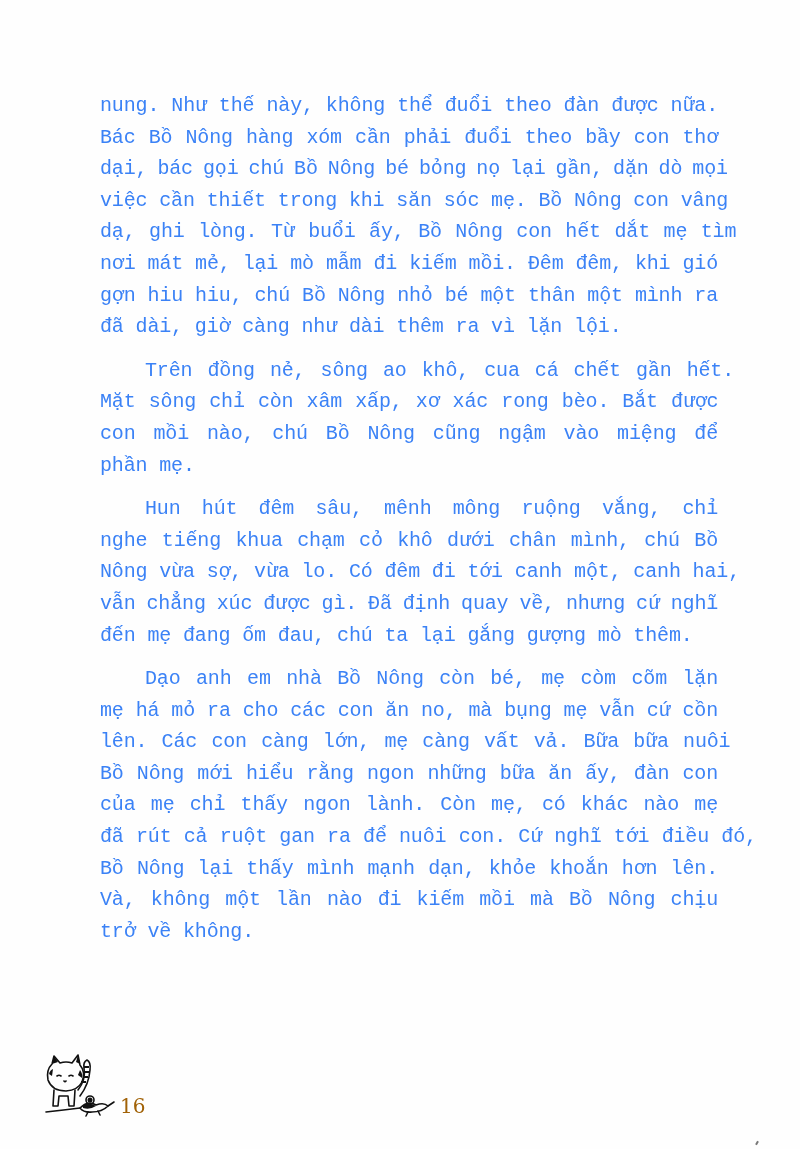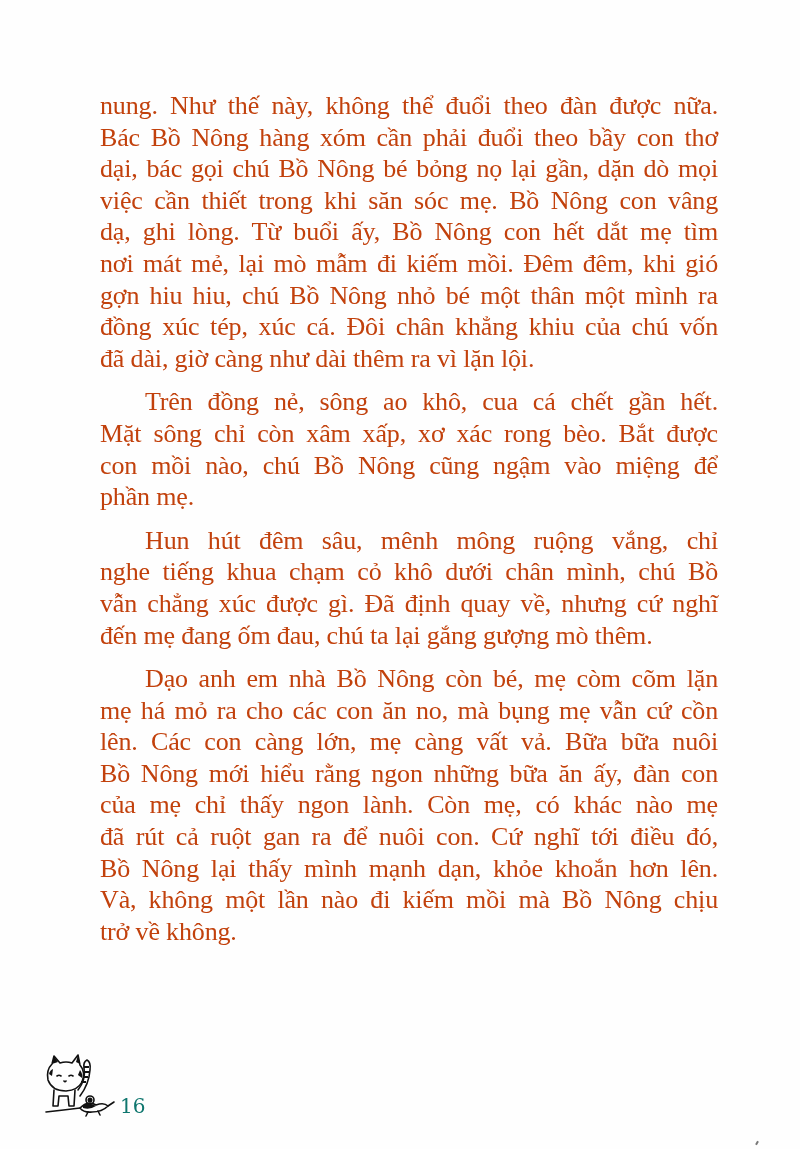"nung. Như thế này, không" .text-column { color: #c2410c -> #3b82f6; font-family: Liberation Serif, serif -> Liberation Mono, monospace; font-size: 26px -> 20px }
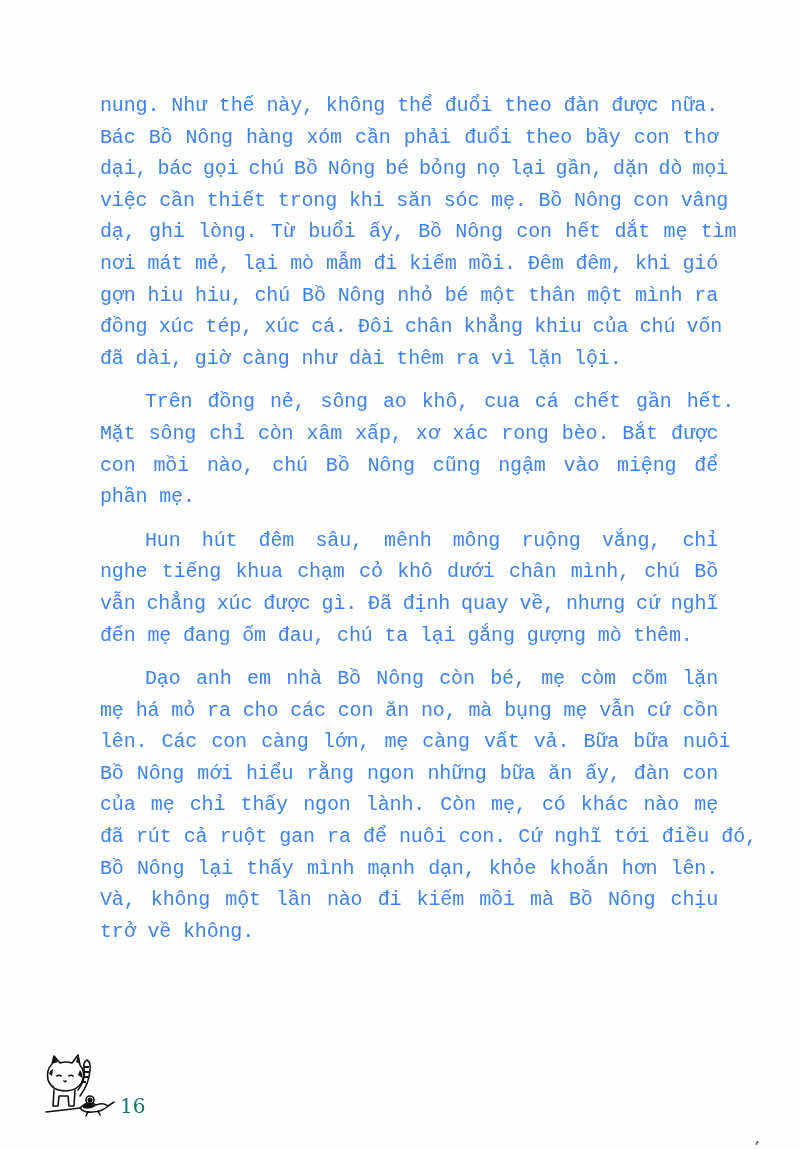"đồng xúc tép, xúc cá." span.line { html: <span>đồng xúc tép, xúc cá. Đôi chân khẳng khiu của chú vốn</span> -> none }
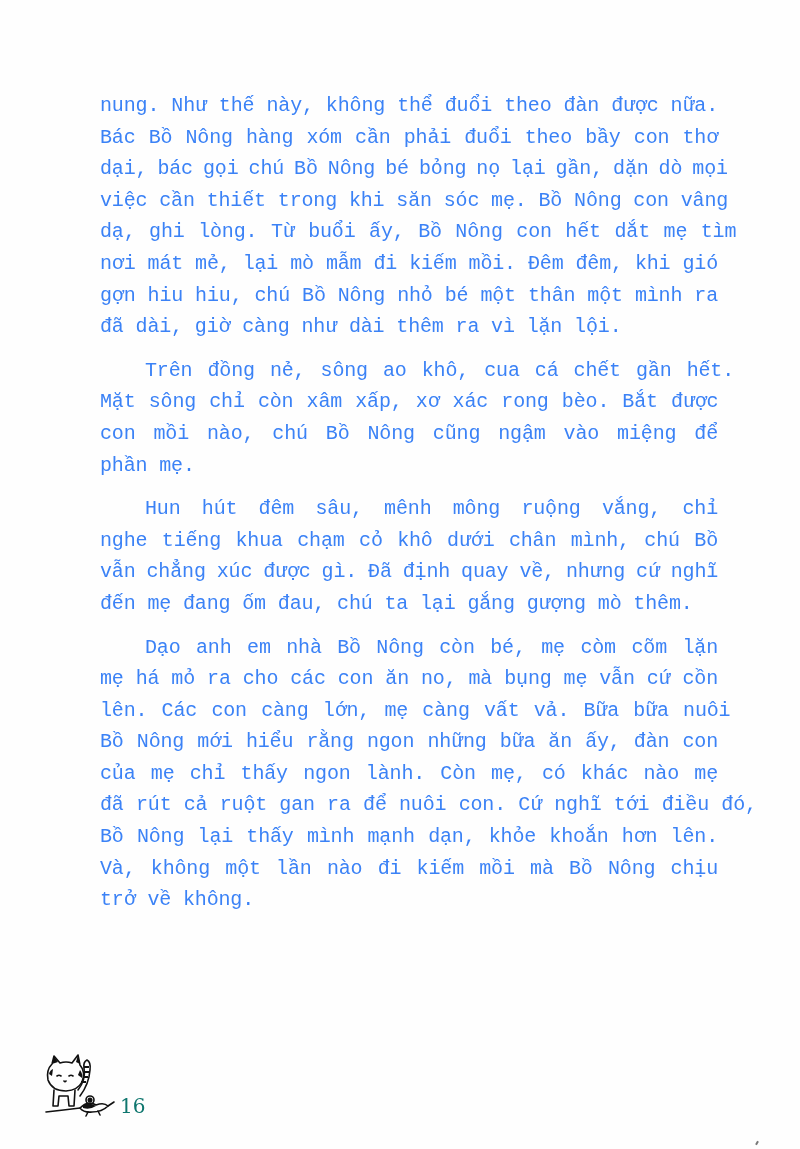"Nông vừa sợ, vừa lo." span.line { html: none -> <span>Nông vừa sợ, vừa lo. Có đêm đi tới canh một, canh hai,</span> }
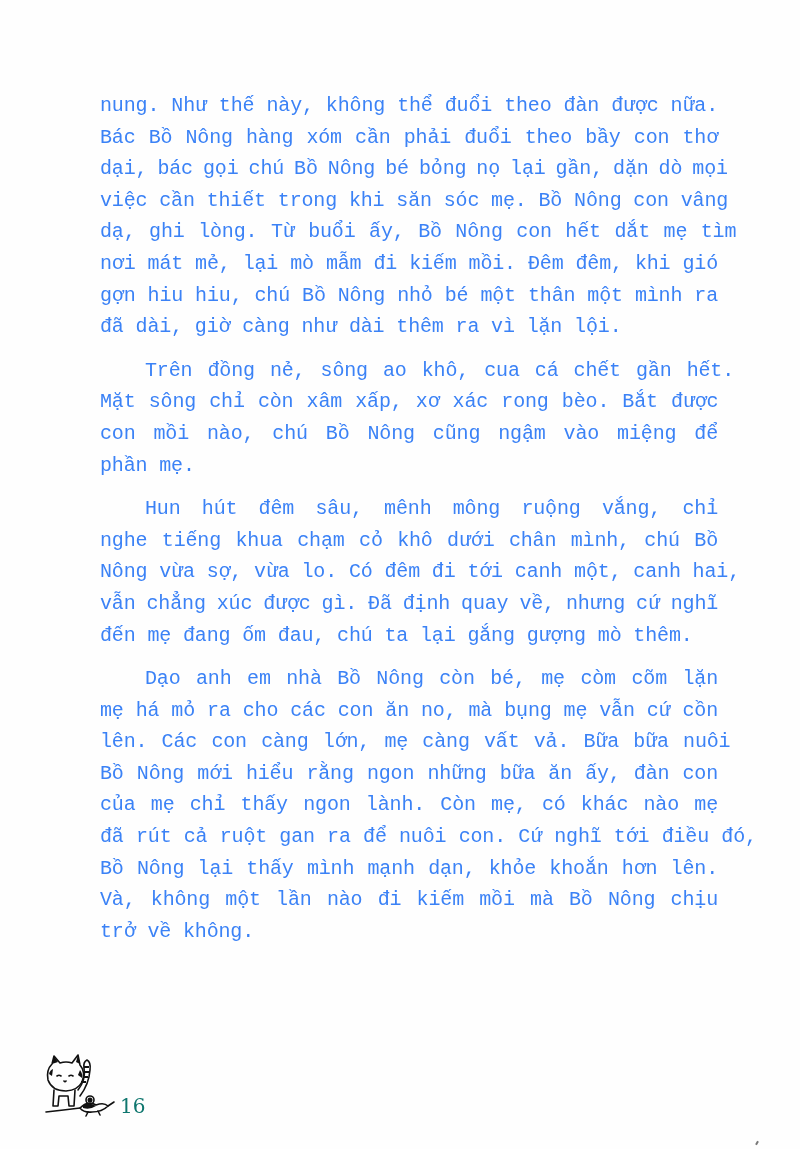"16" .page-number { color: #0f766e -> #a16207 }
